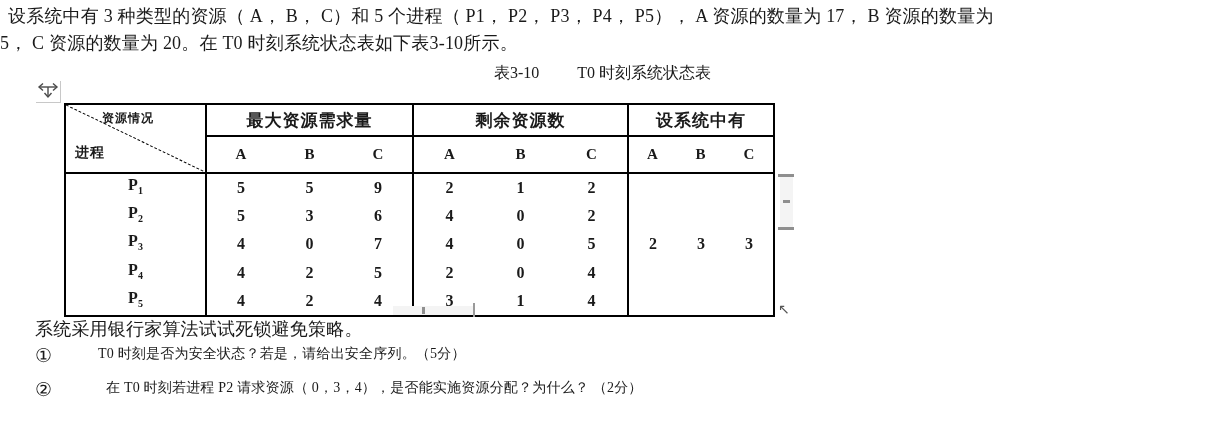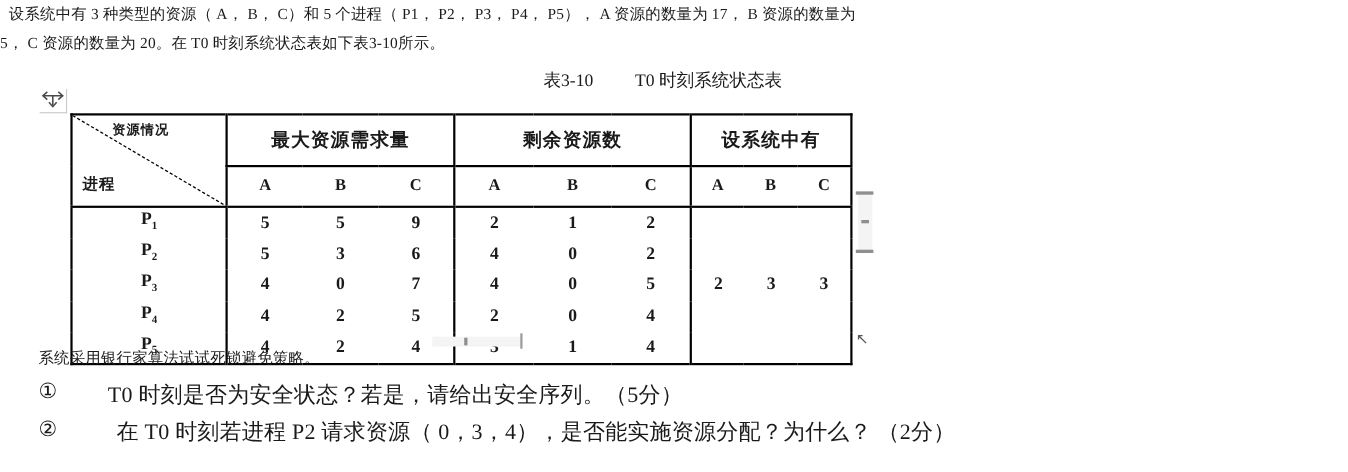"设系统中有 3 种类型的资源（ A， B，" .txt { font-size: 14px -> 18px }
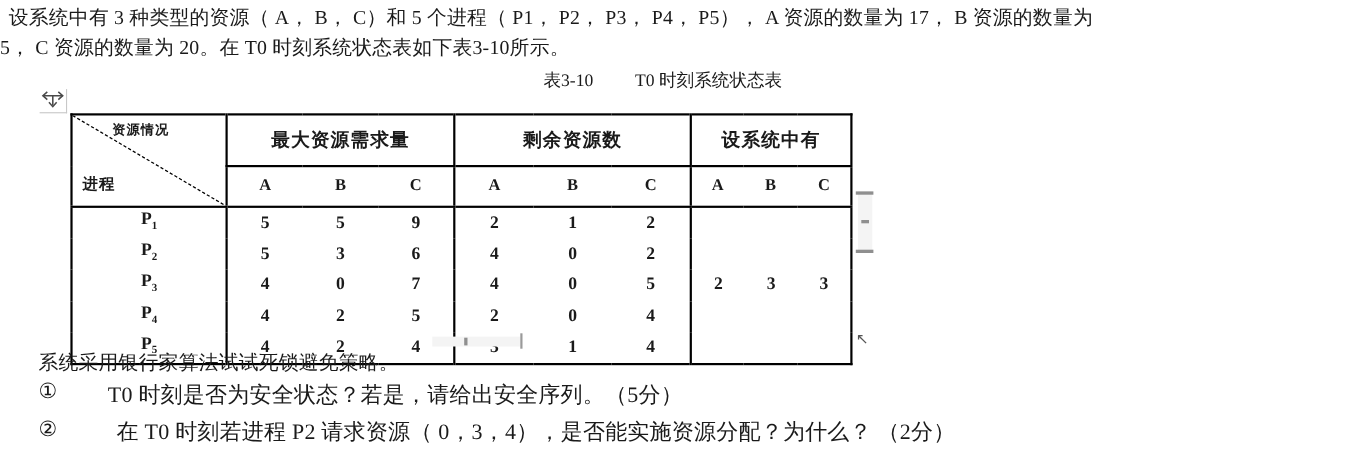"最大资源需求量" tr.r-group td.group { height: 47px -> 32px }
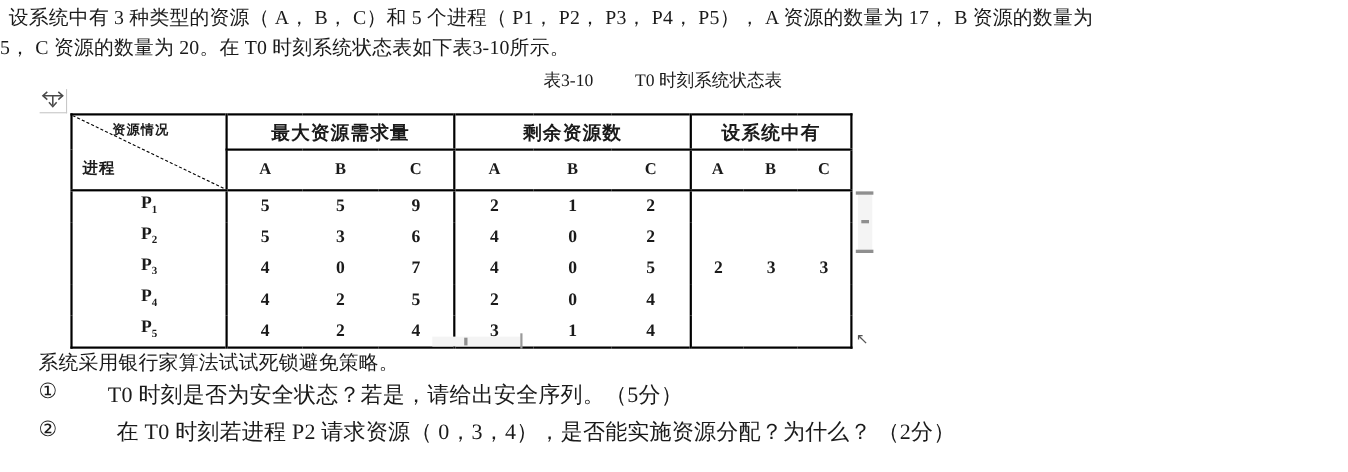"T0 时刻是否为安全状态？若是，请给出安全序列。（5分）" .item-text { font-size: 20px -> 14px }
